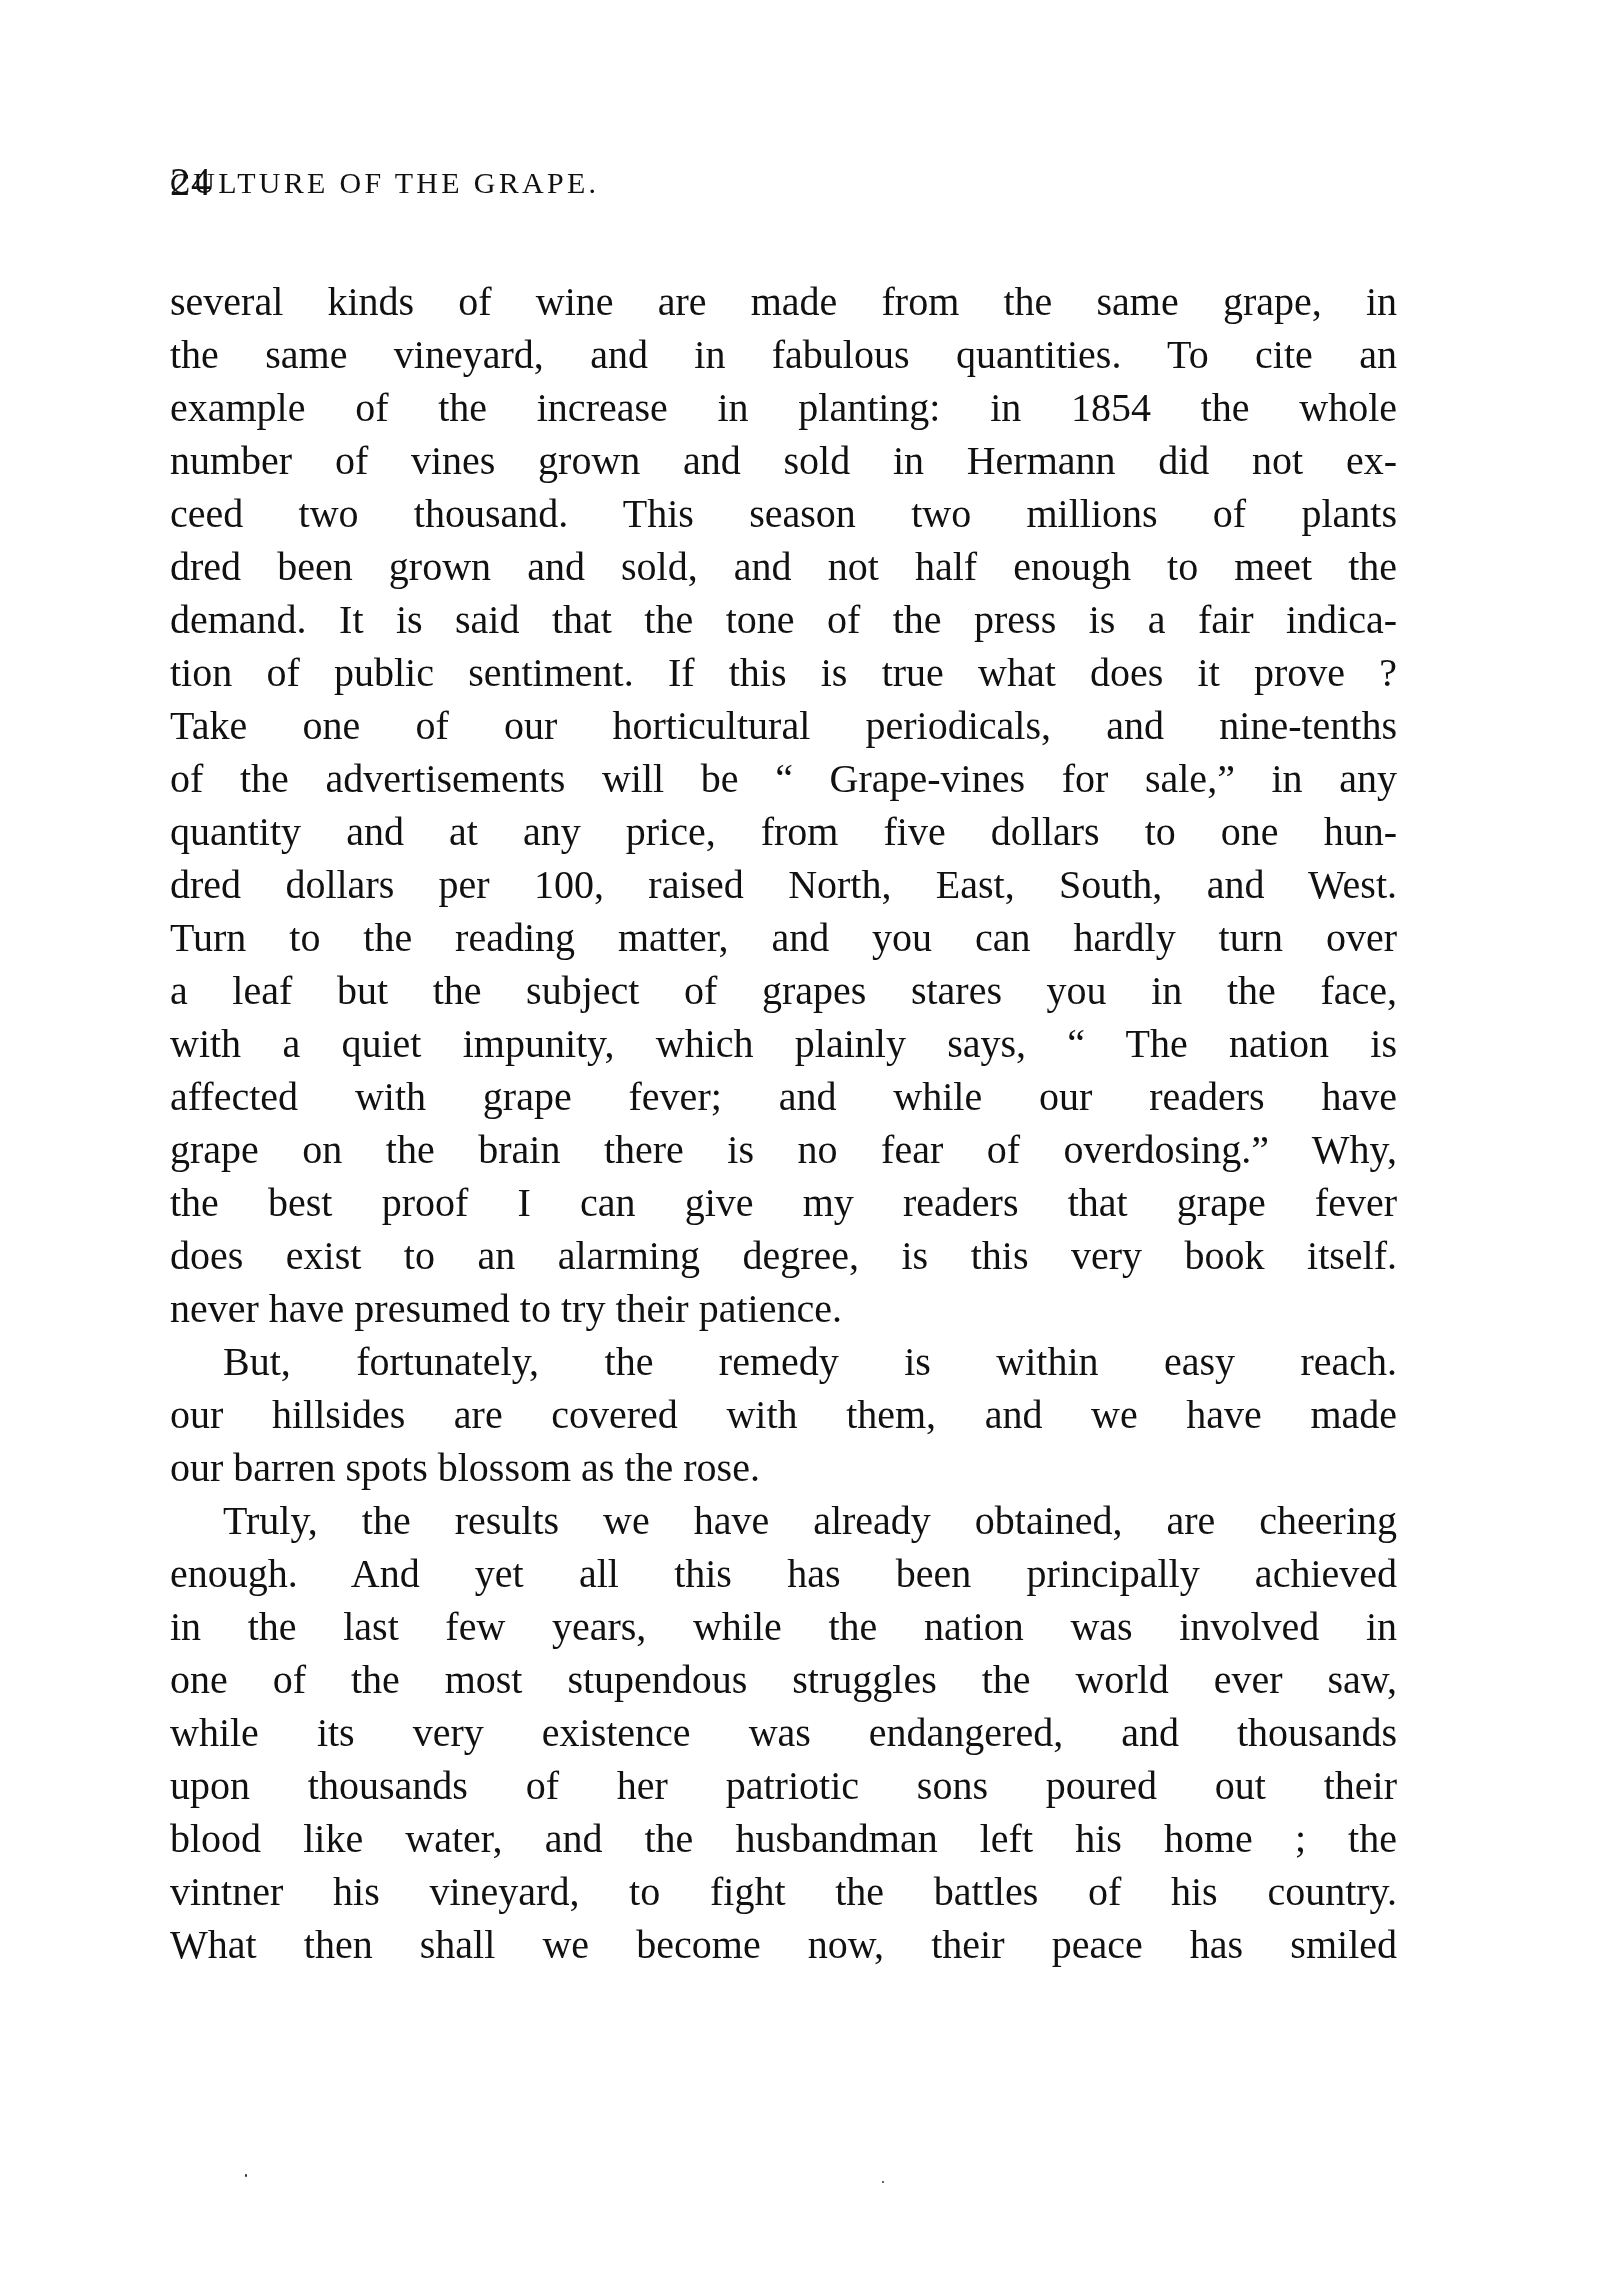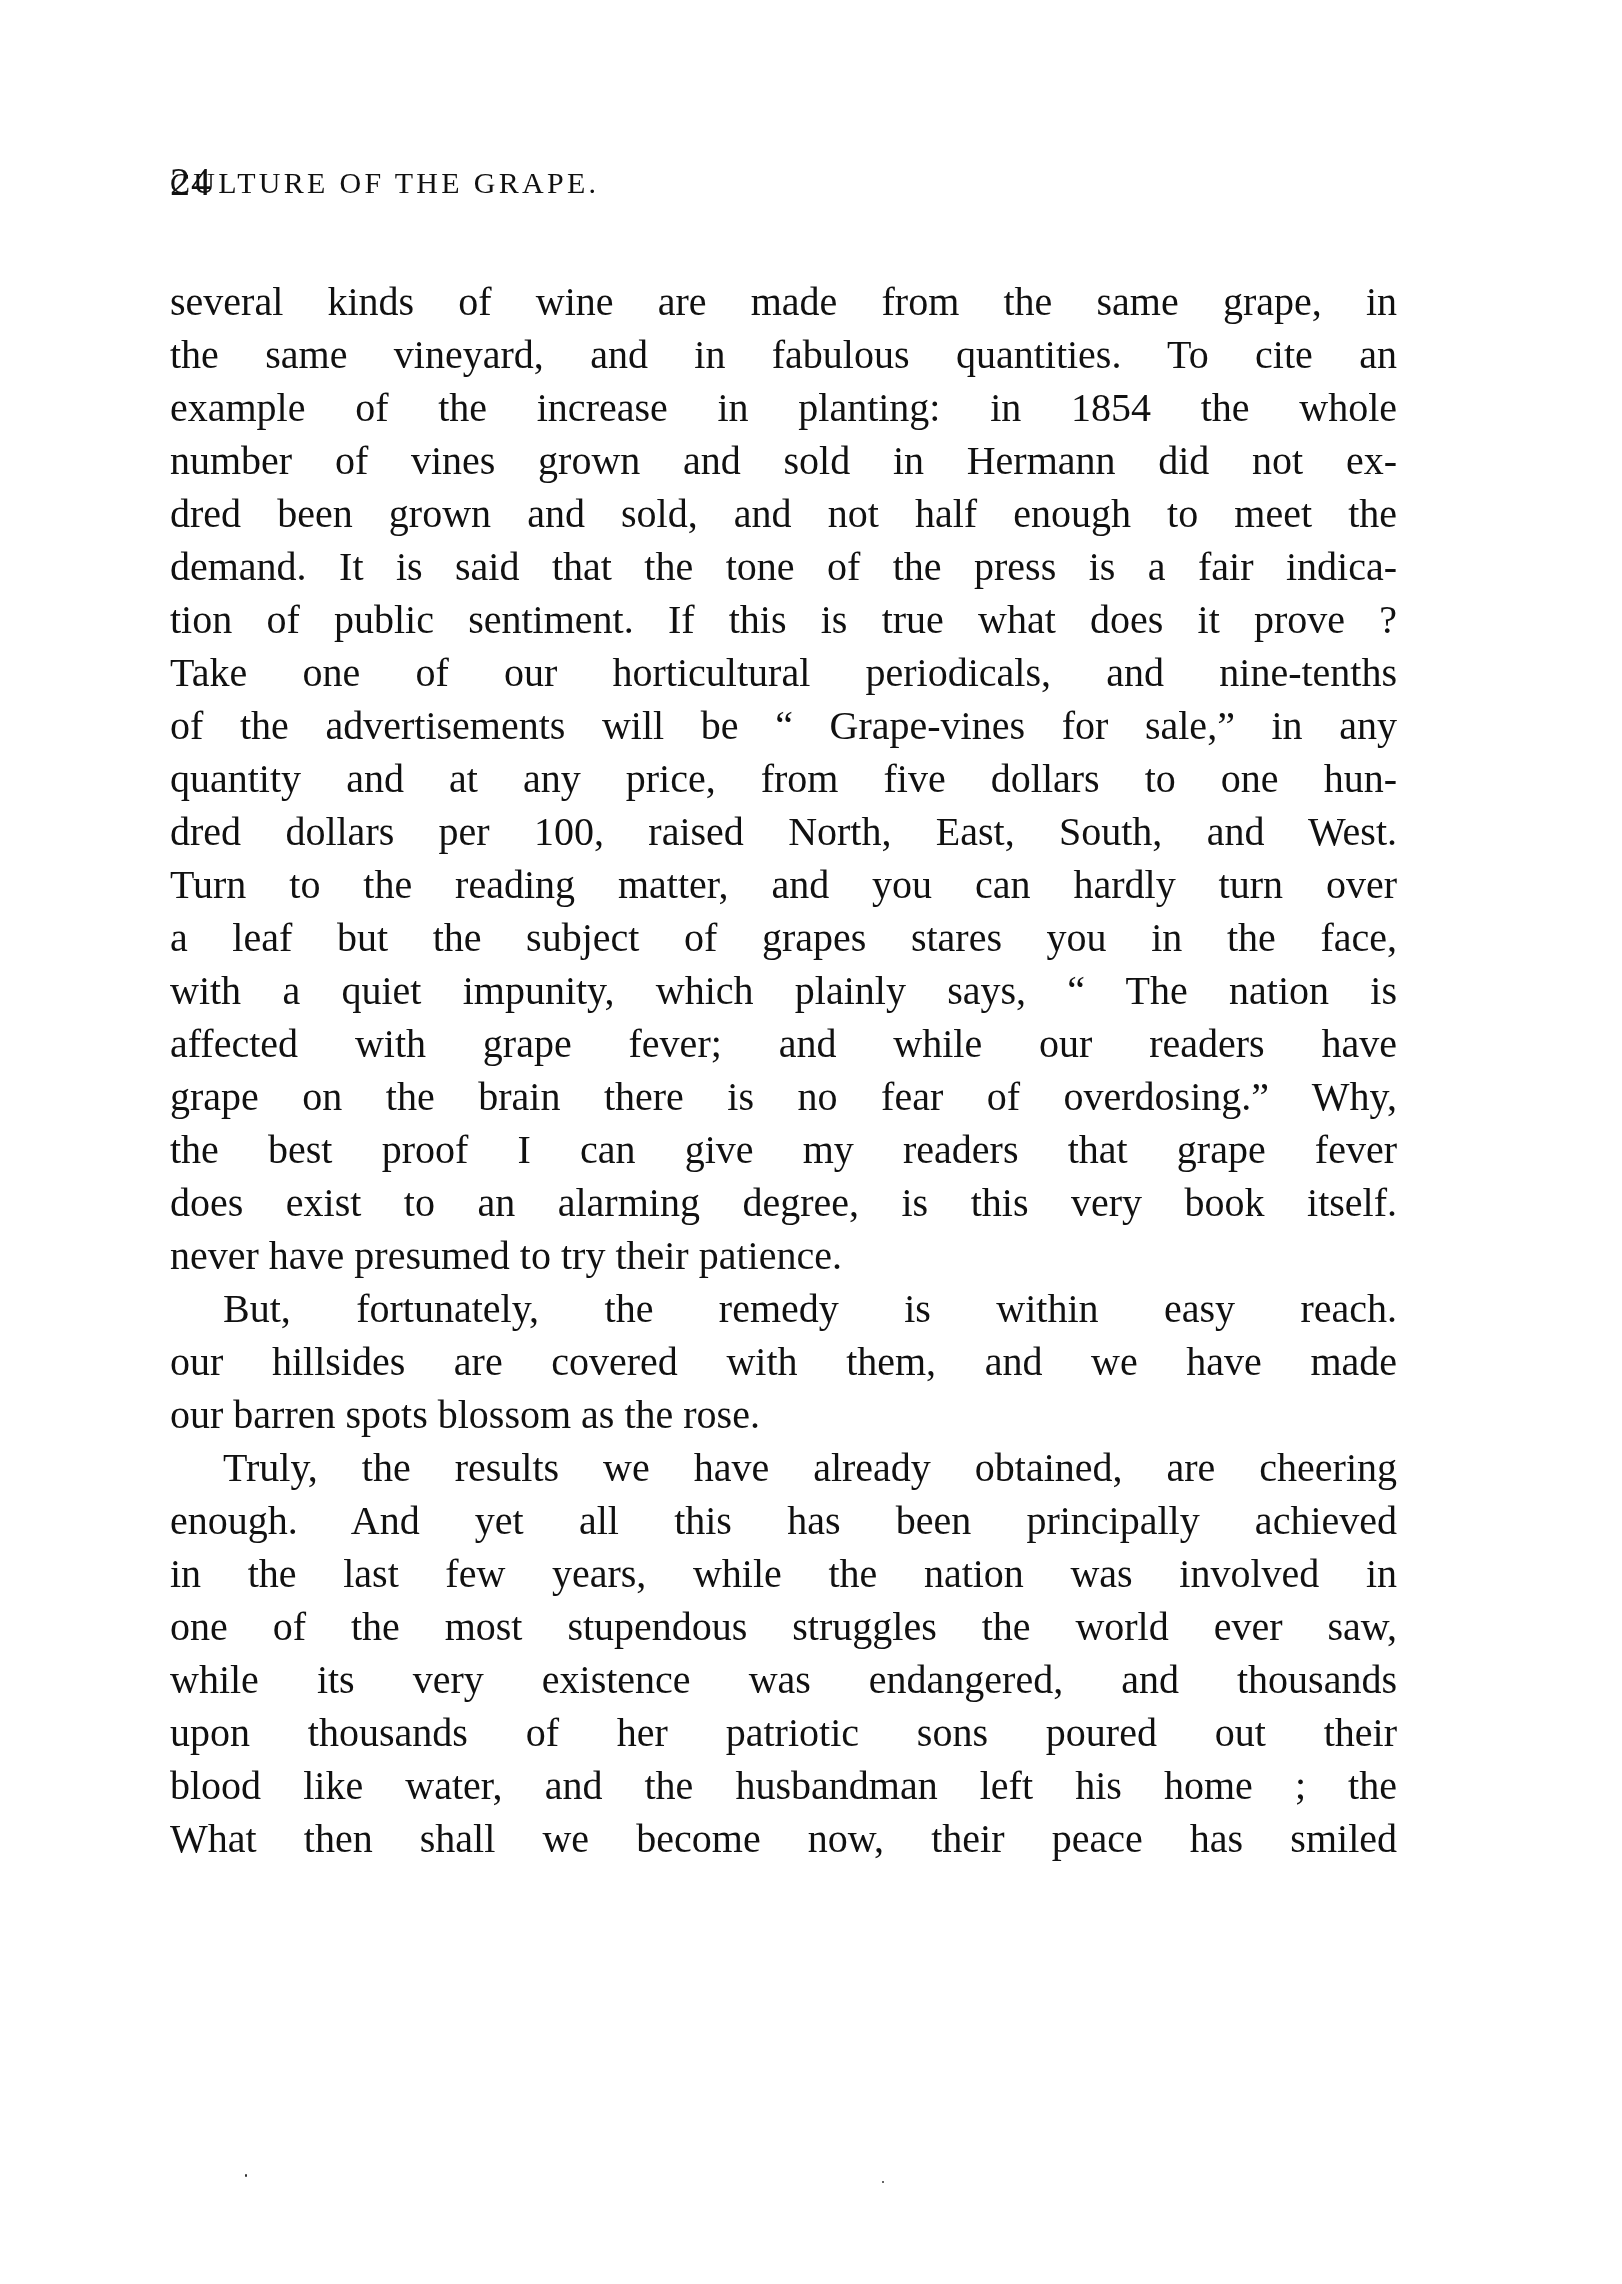"ceed two thousand. This season" span.line { html: none -> <span>ceed two thousand. This season two millions of plants</span> }
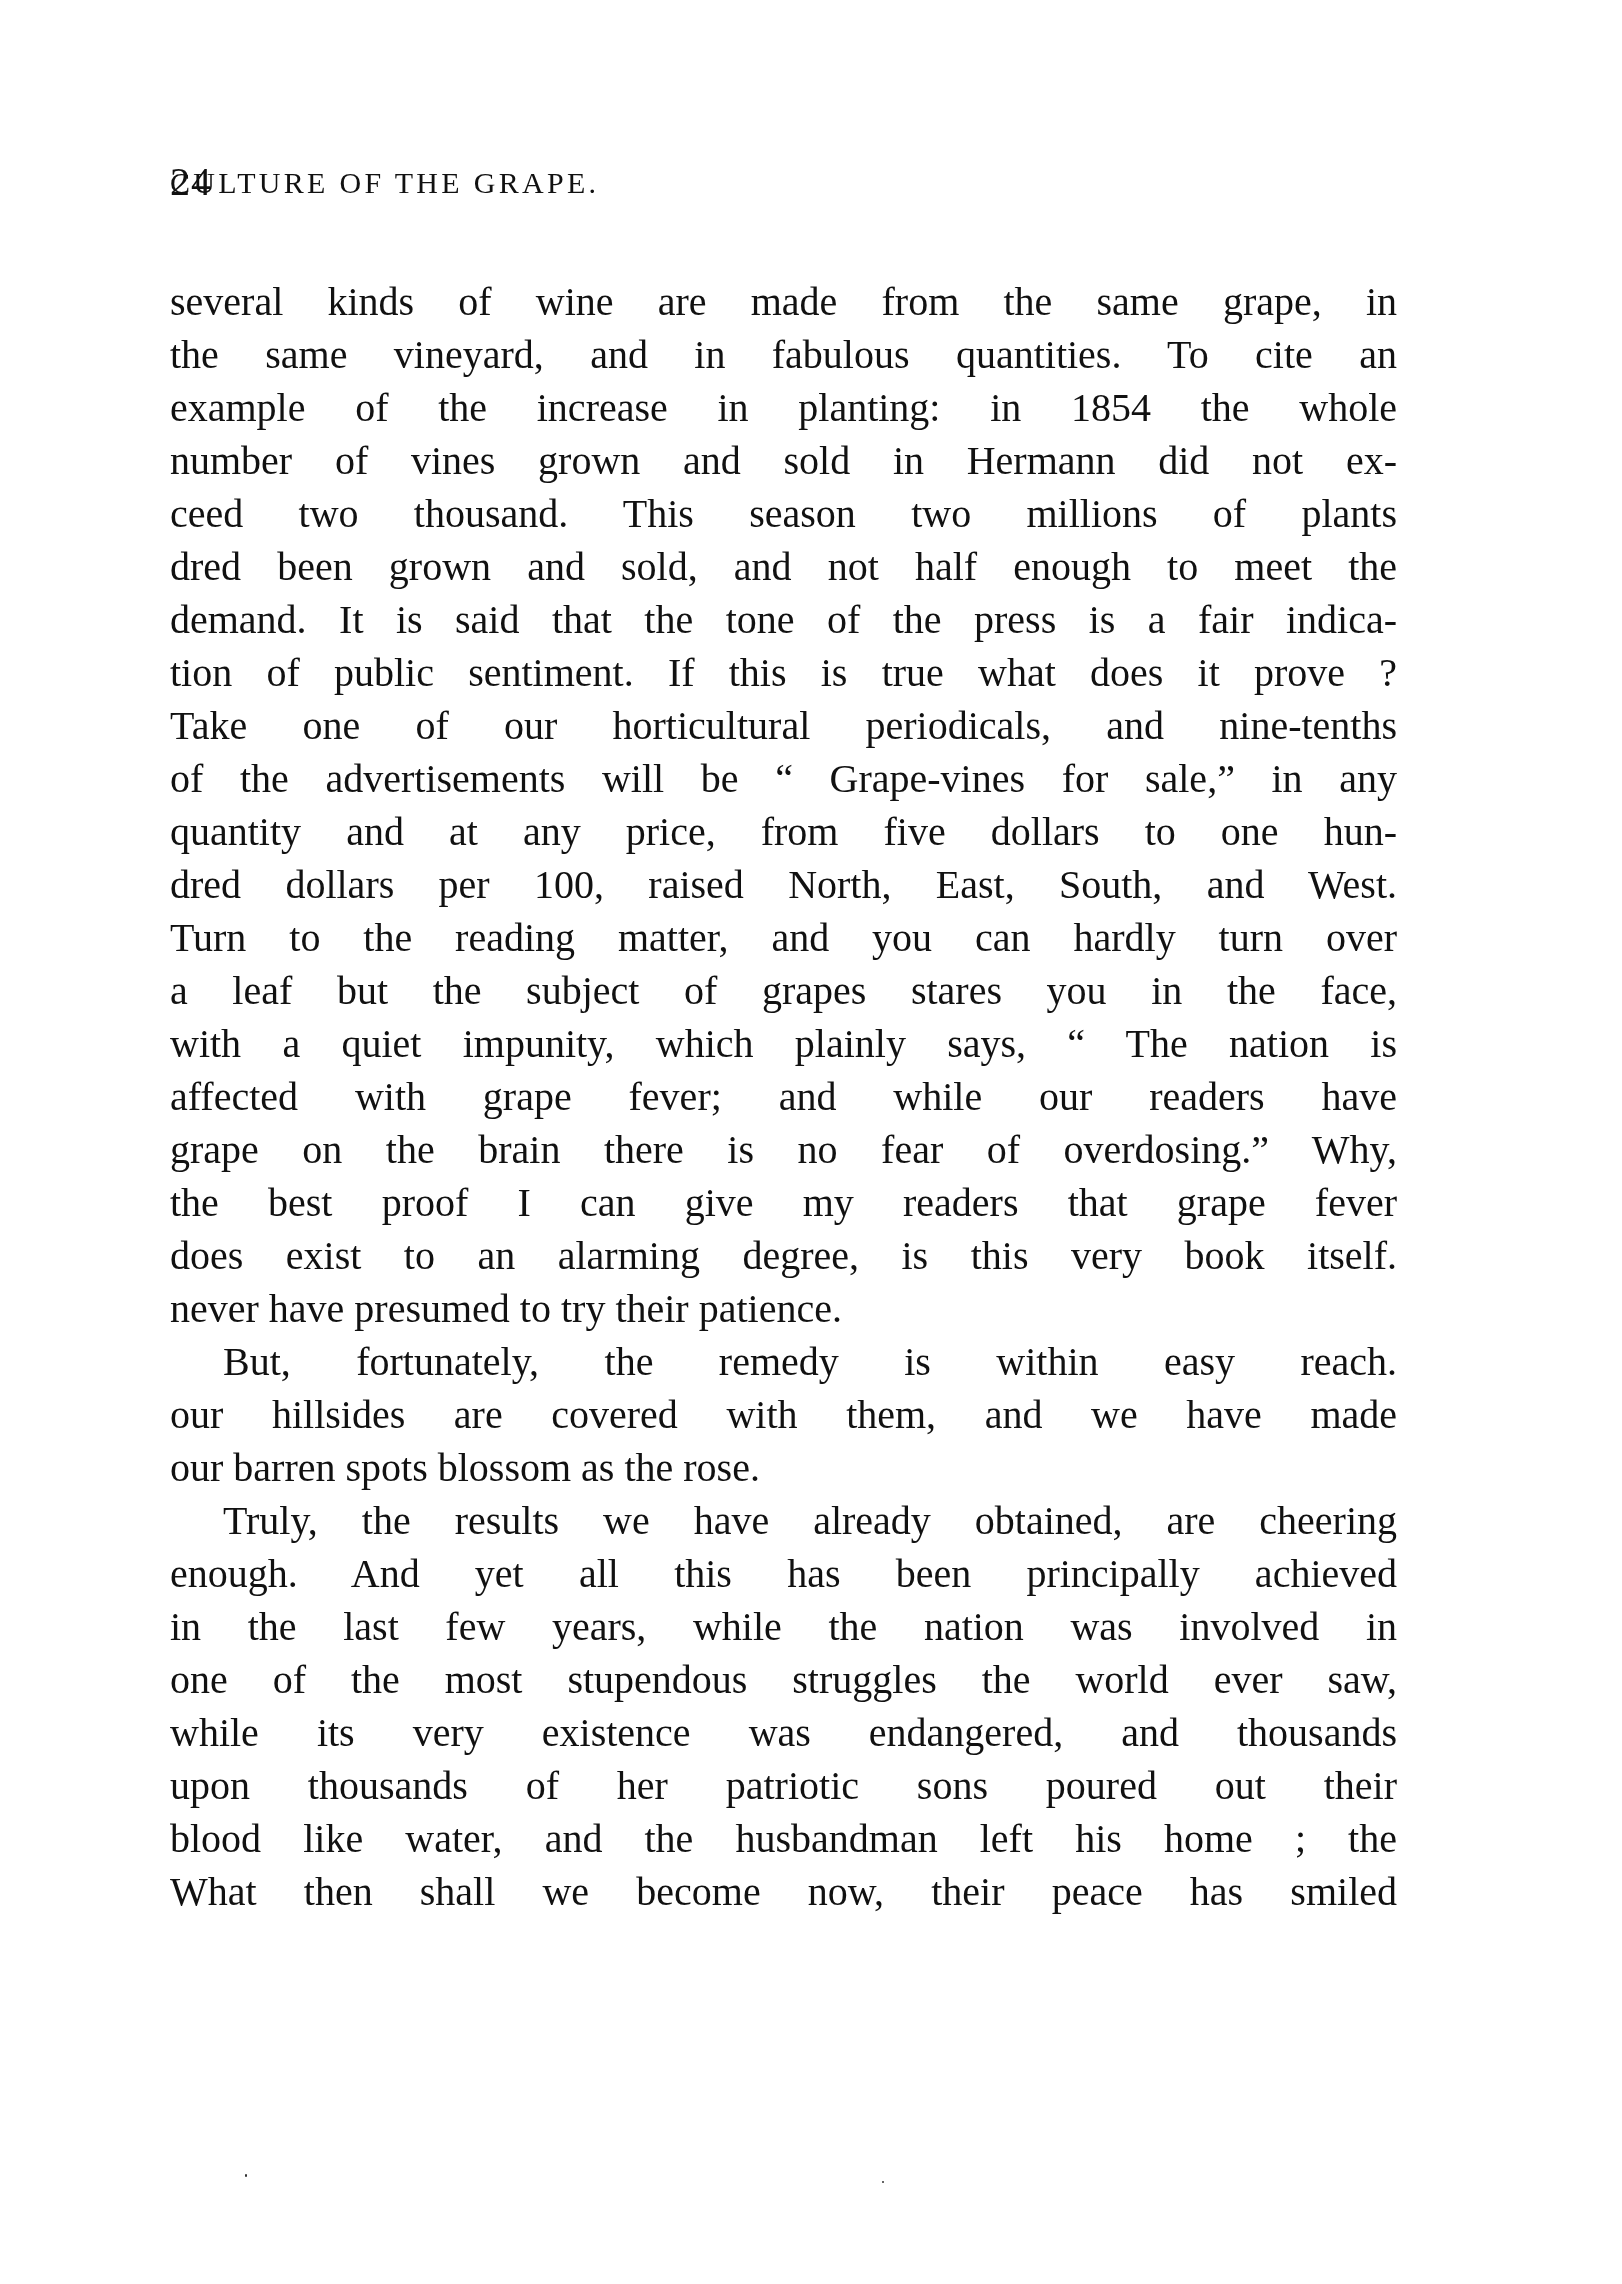"vintner his vineyard, to fight" span.line { html: none -> <span>vintner his vineyard, to fight the battles of his country.</span> }
